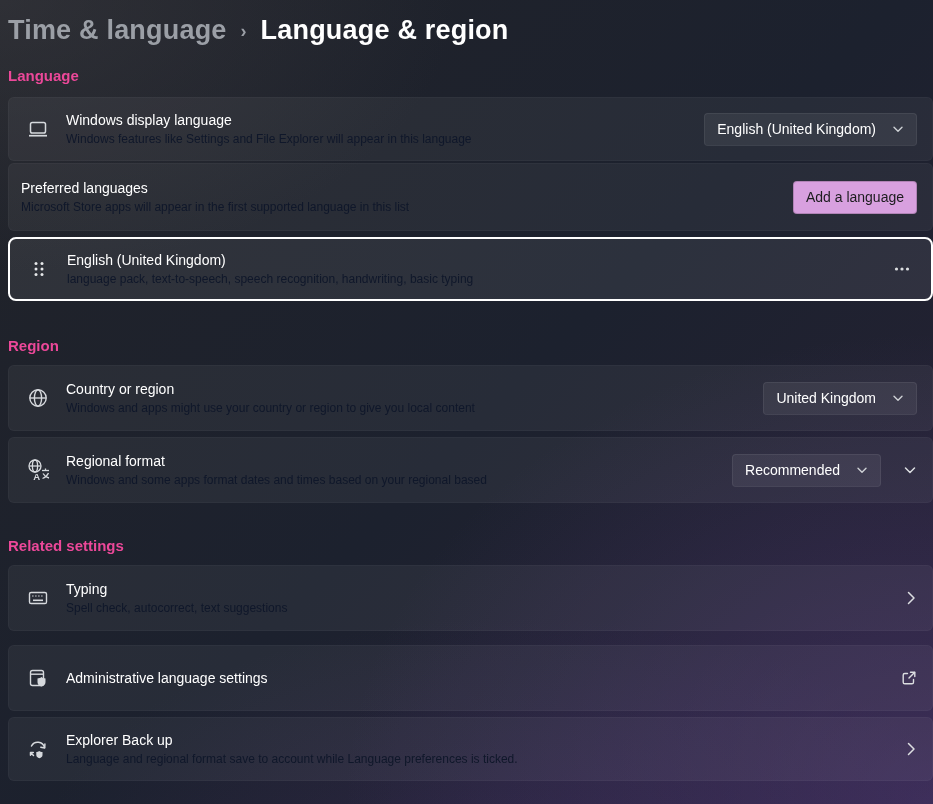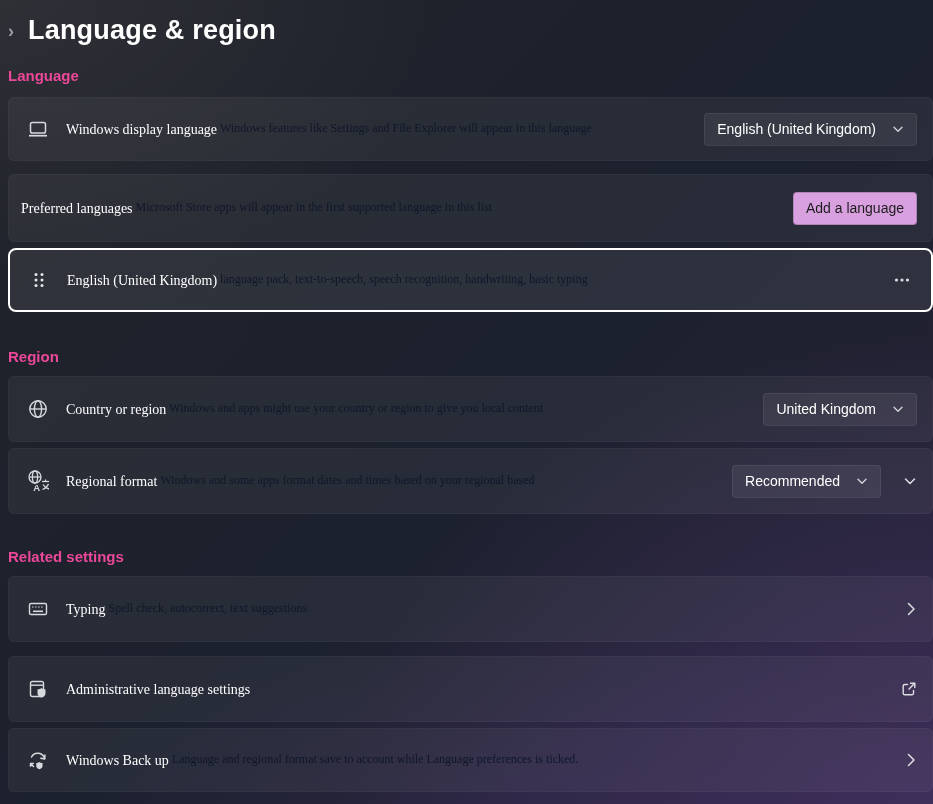"Time & language" span.crumb { html: none -> <span>Time &amp; language</span> }
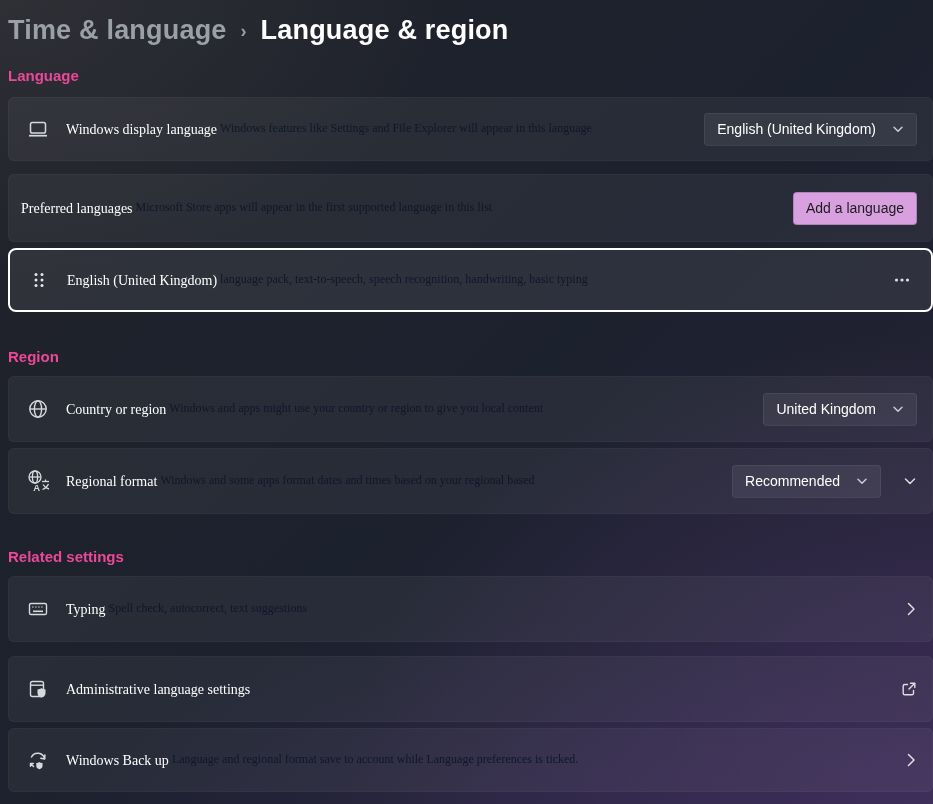"Windows display language" .text-col { flex-direction: row -> column; font-family: Liberation Serif, serif -> none }
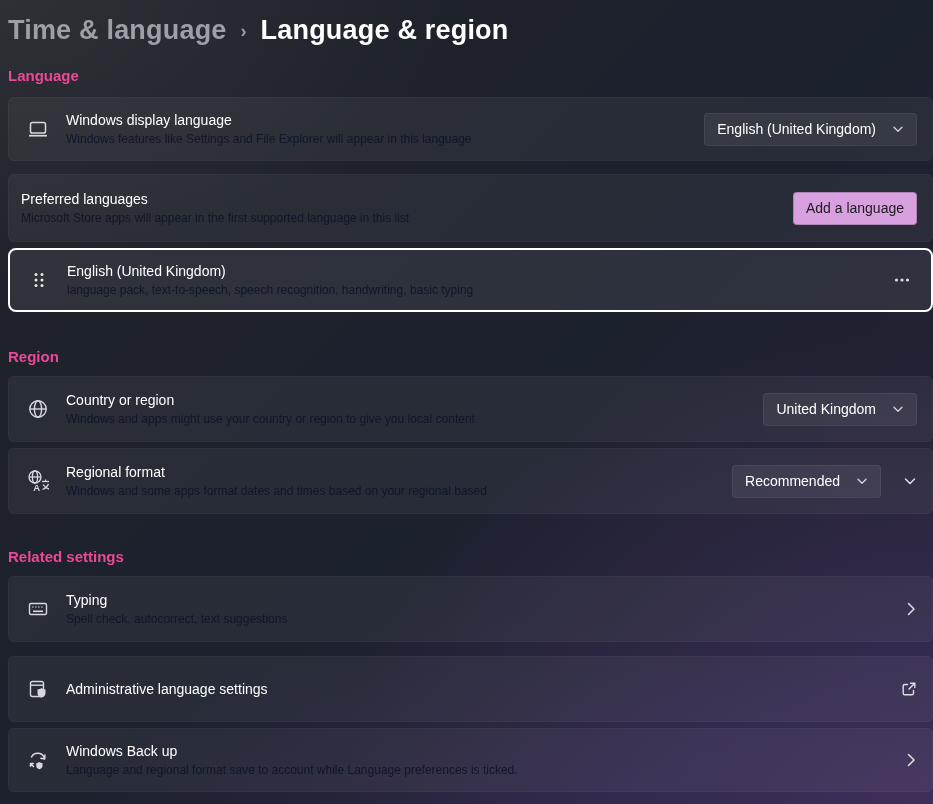"Preferred languages" .c-pref { margin-top: 13px -> 2px }
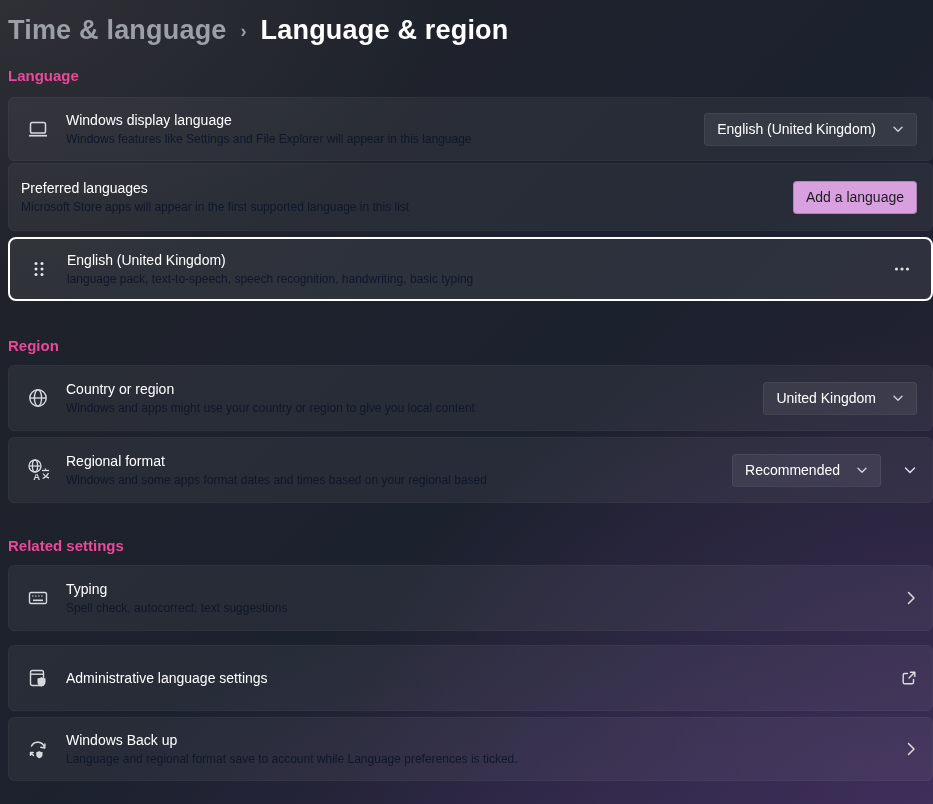"Windows Back up" div.row-title { text: Windows -> Explorer }
